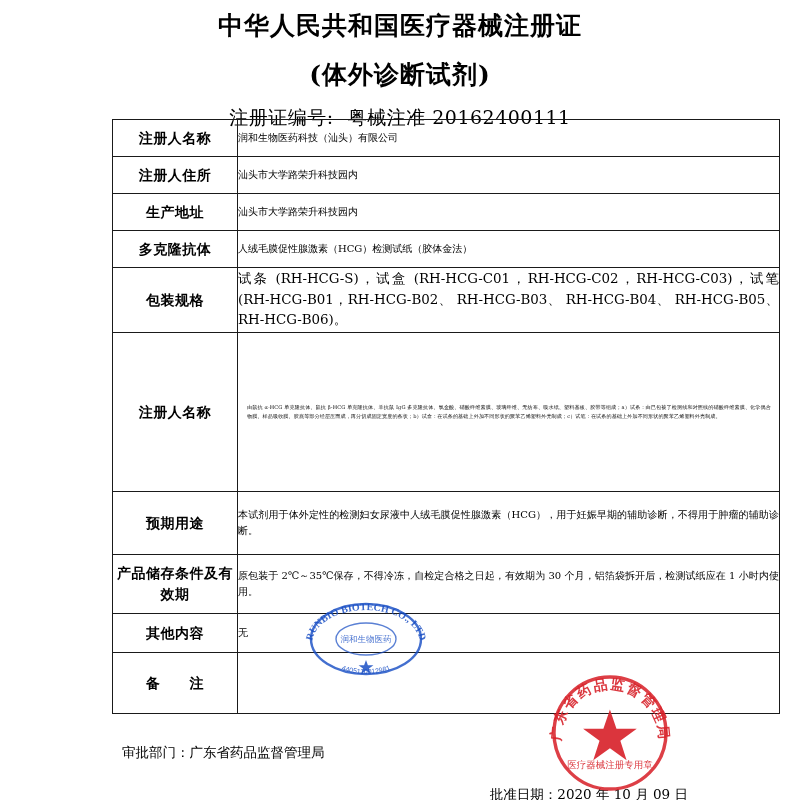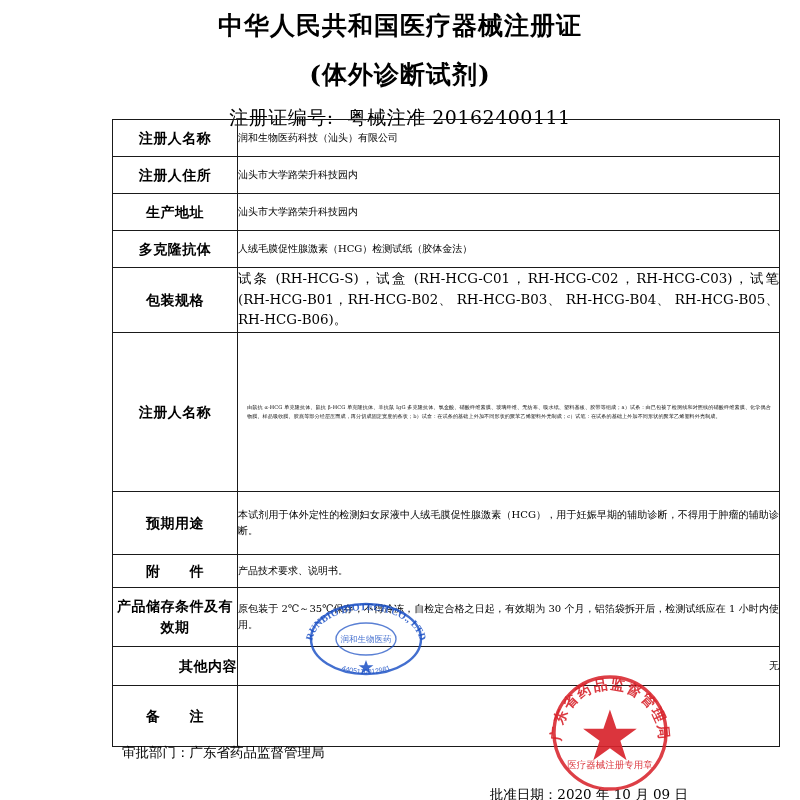"附 件" tr.row-attach { html: <tr> <td>附 件</td> <td>产品技术要求、说明书。</td> </tr> -> none }
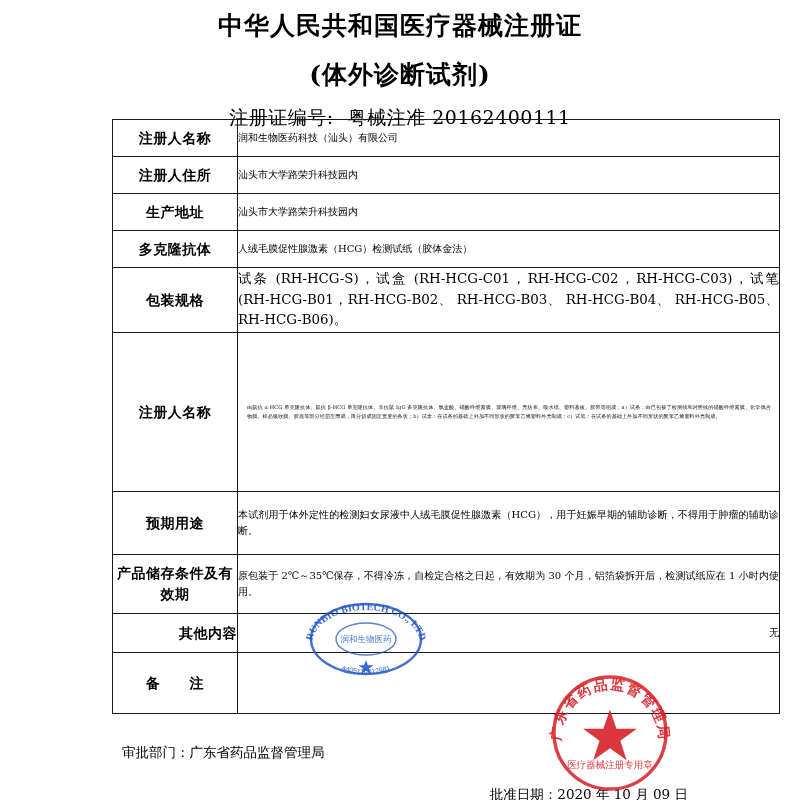"其他内容" .row-other td { text-align: right -> none }
